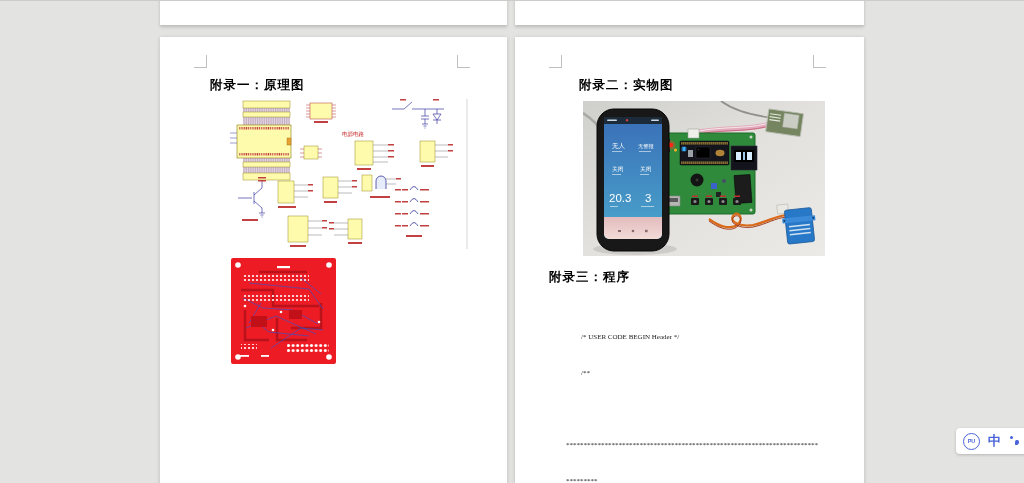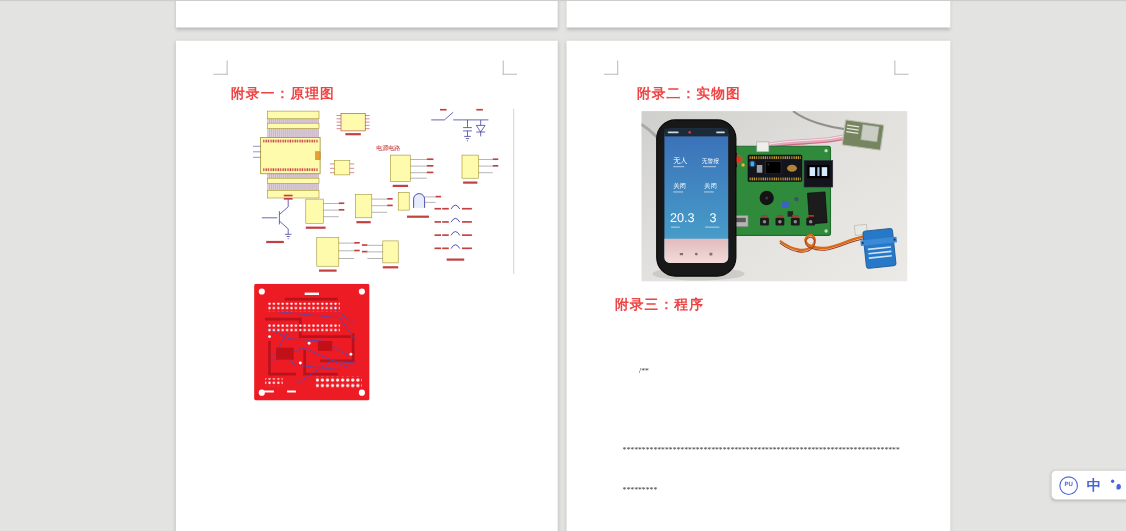"附录一：原理图" .doc-title { color: #ef4444 -> #000000 }
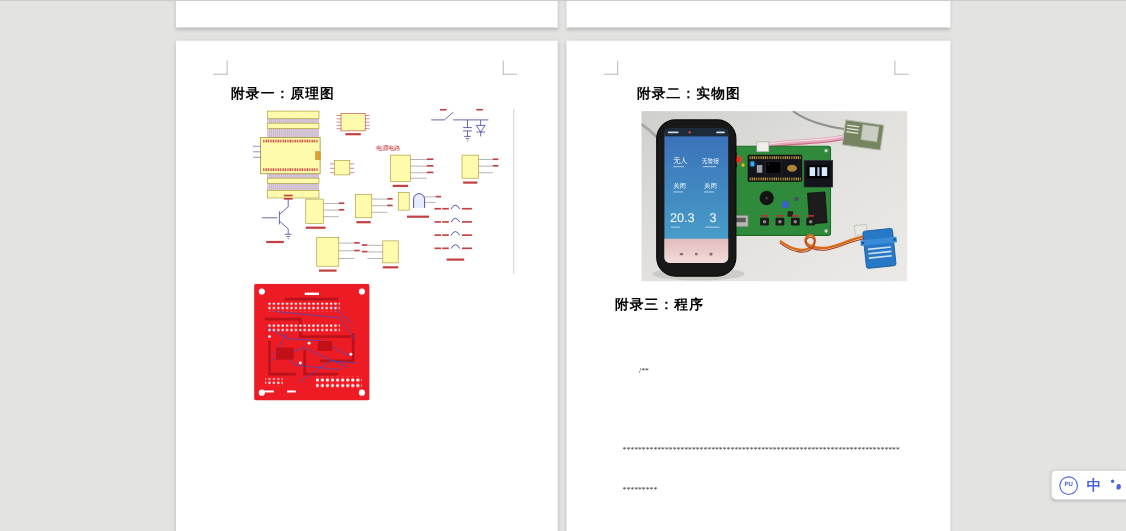"附录三：程序" div.doc-title { left: 44px -> 34px }
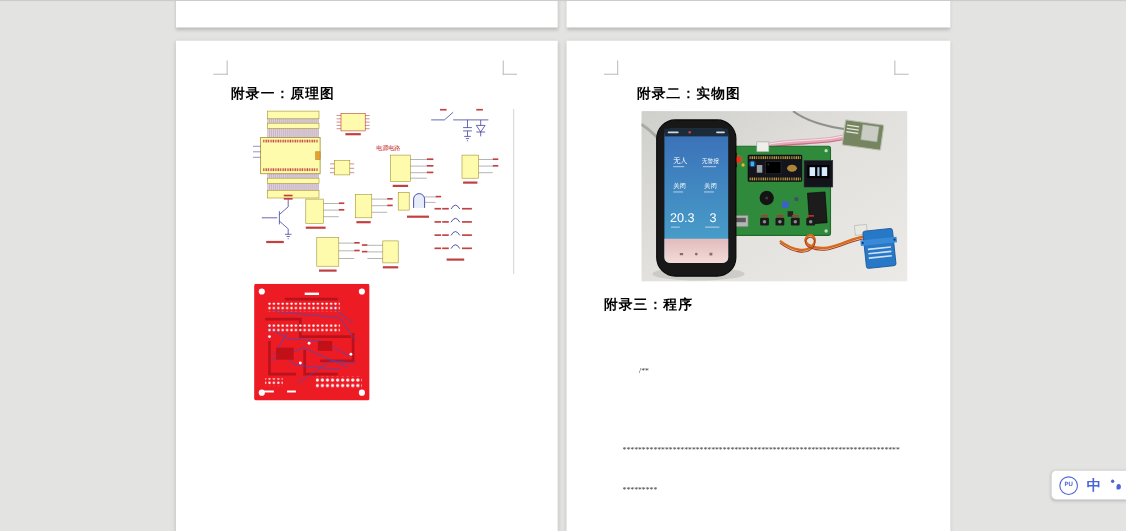"/* USER CODE BEGIN Header" div.ln { html: none -> <div>/* USER CODE BEGIN Header */</div> }
